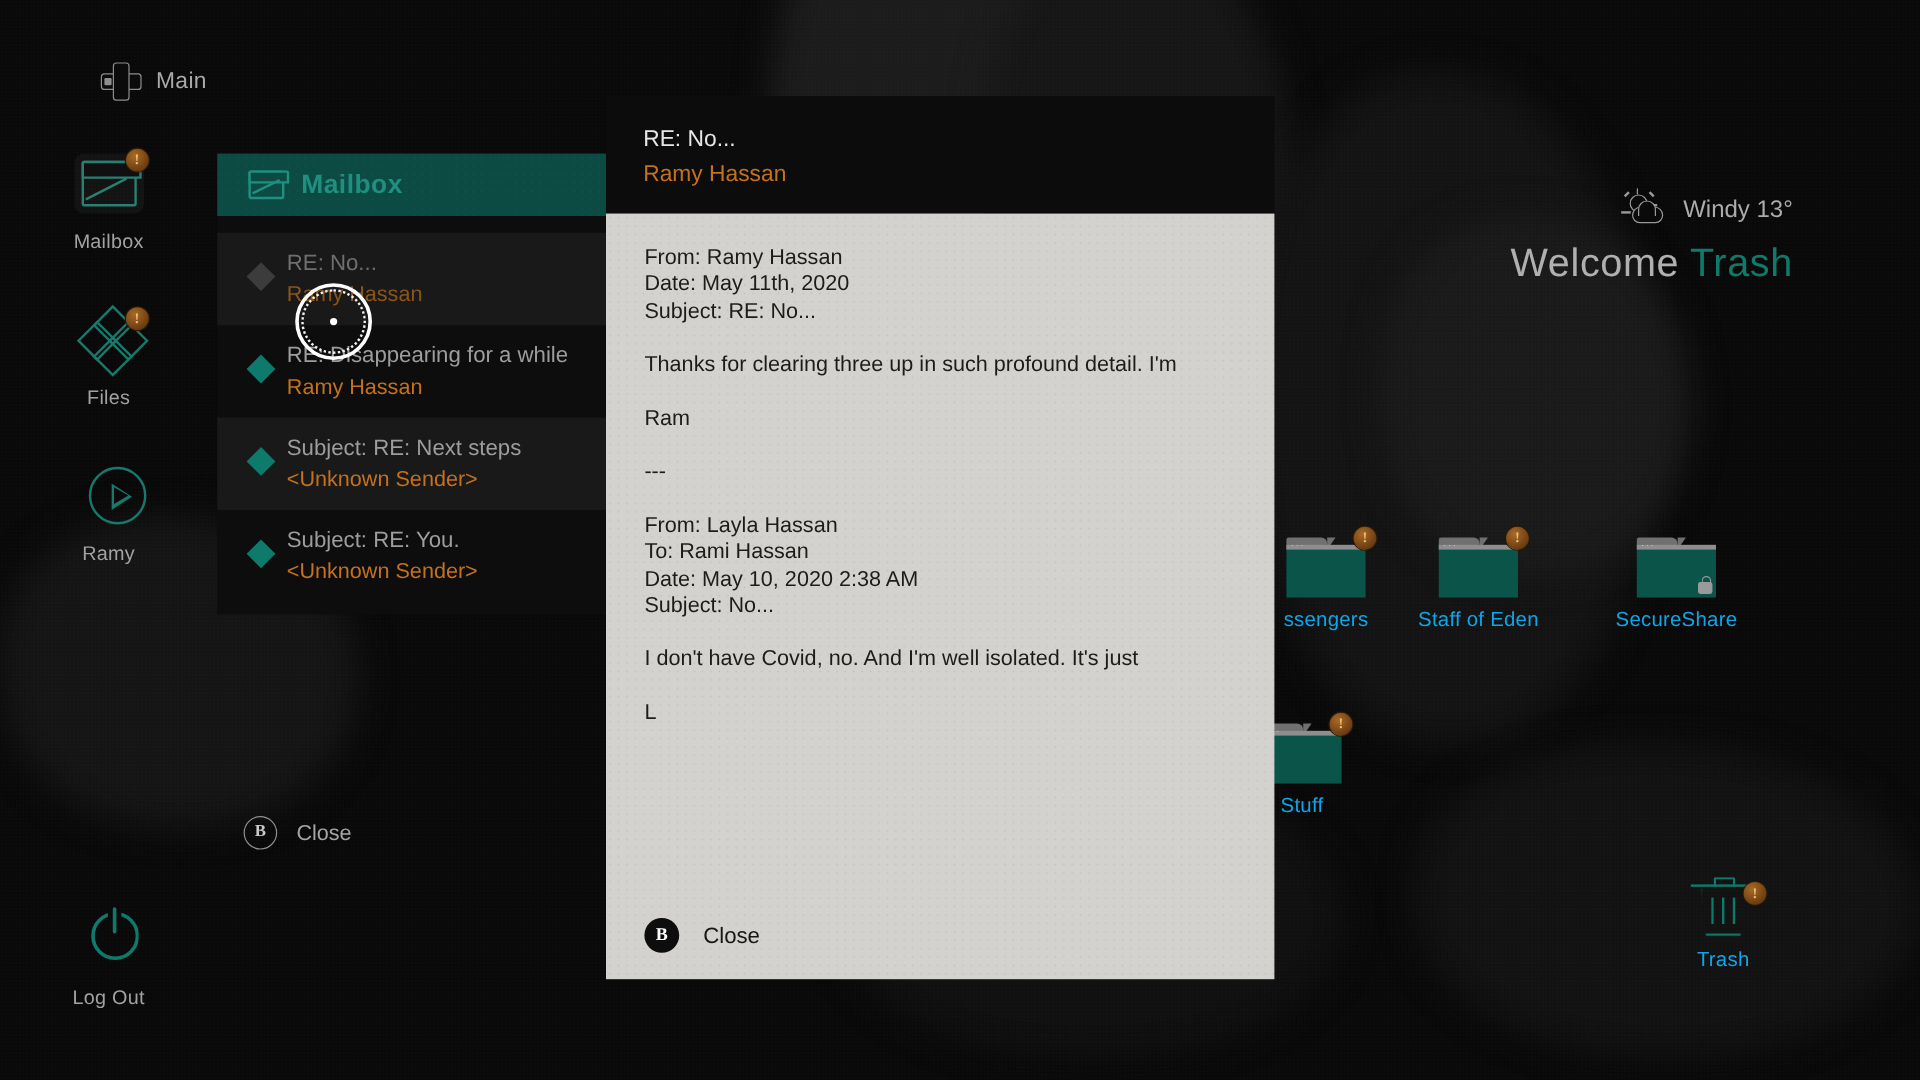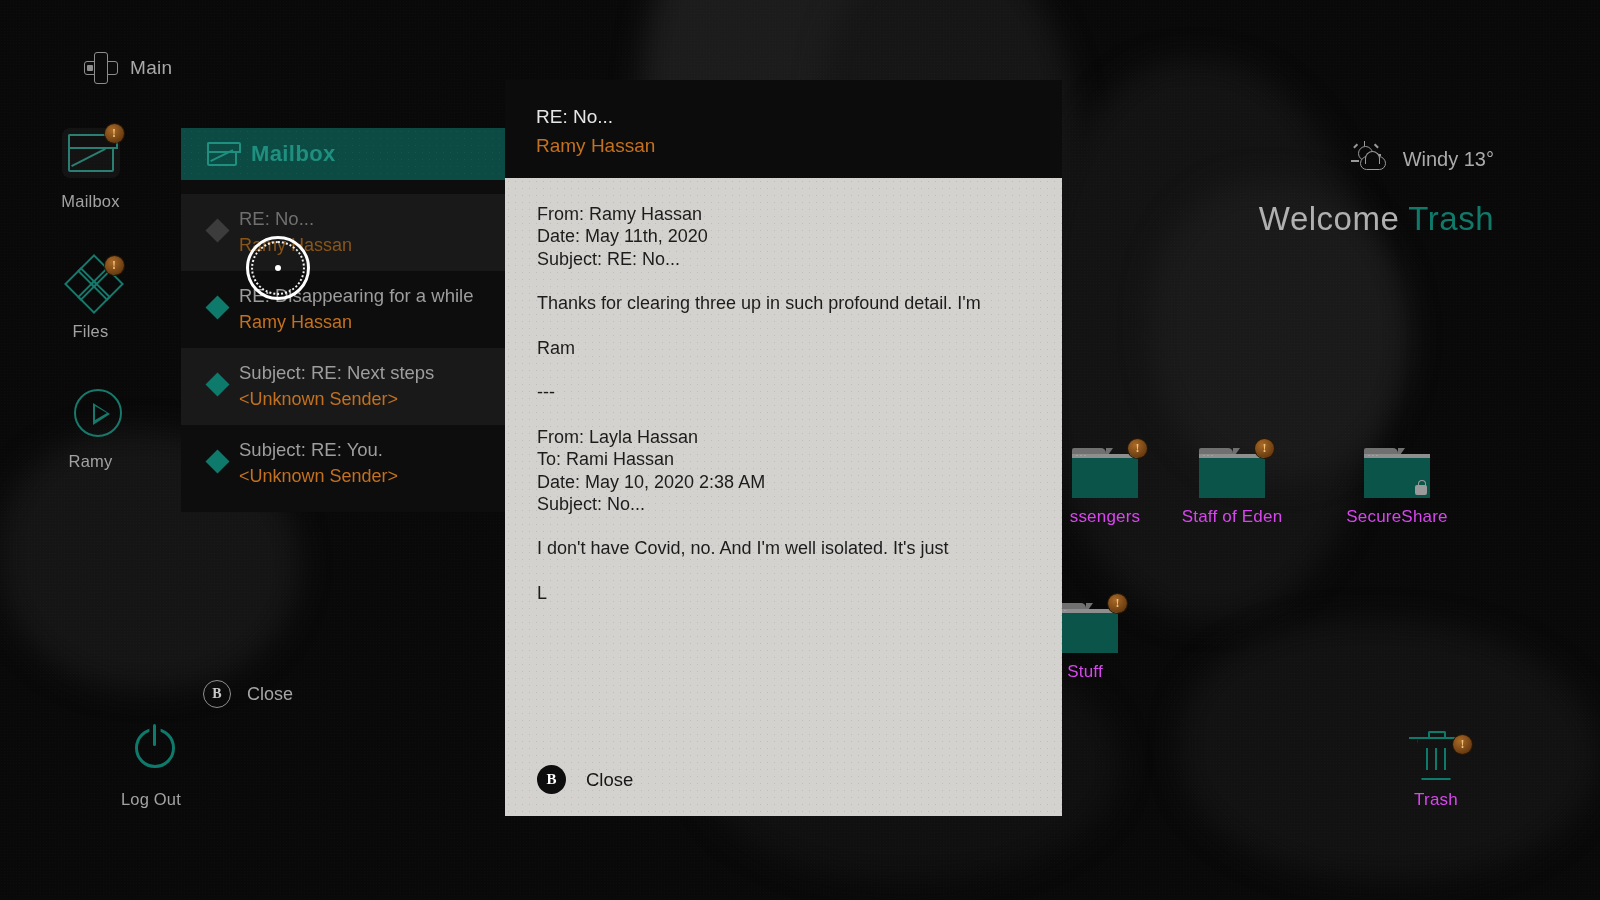"Windy 13°" .weather { top: 144px -> 160px }
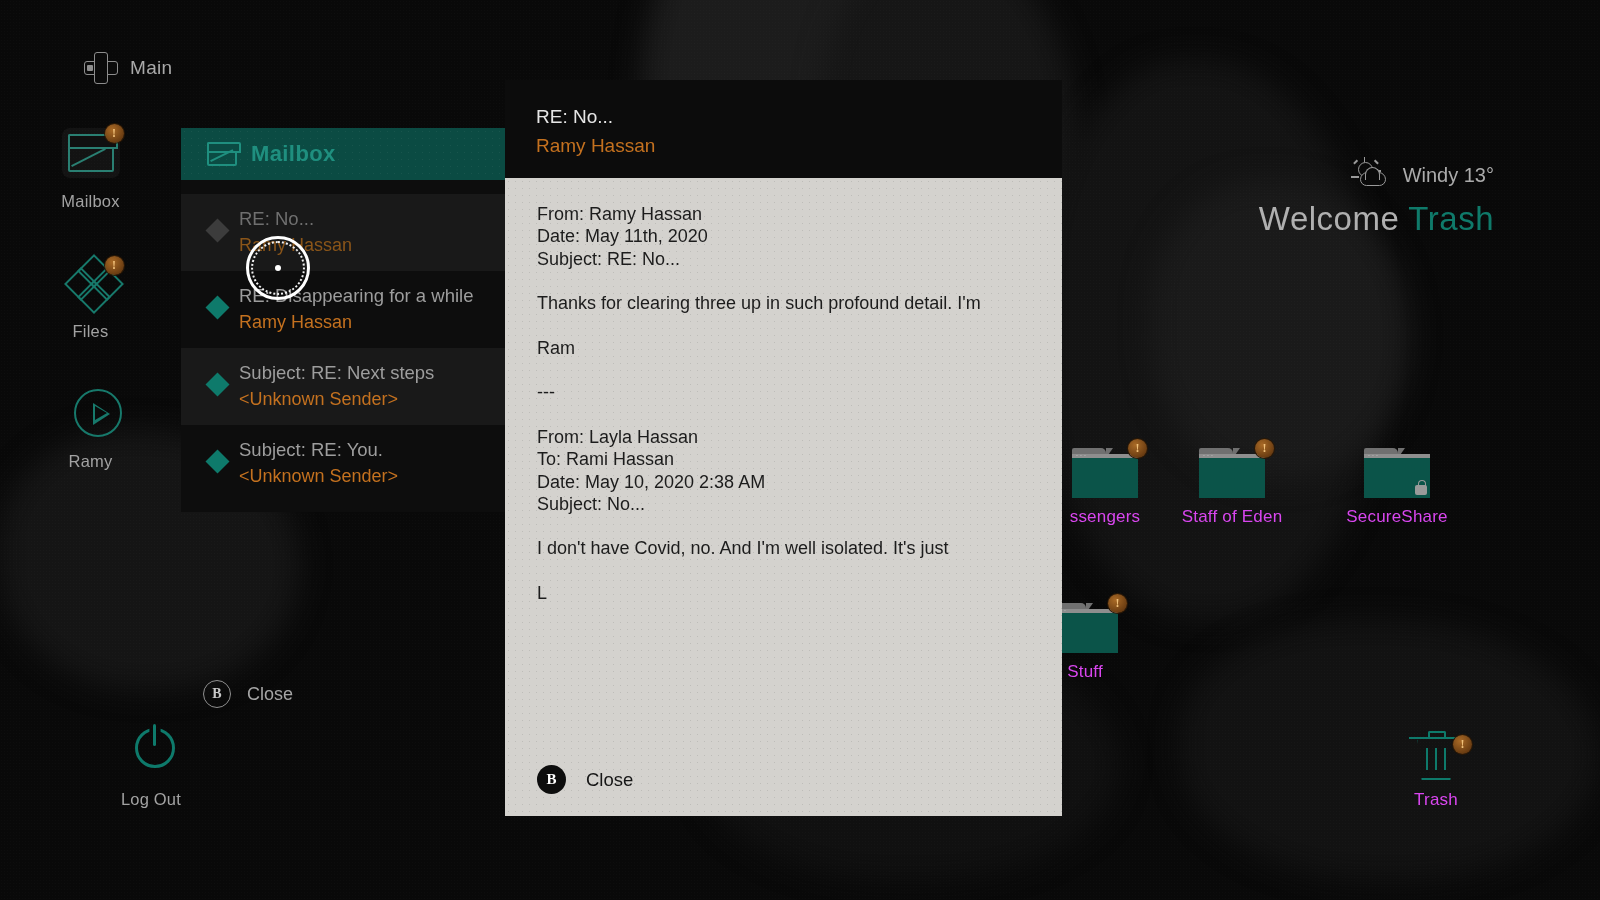"ssengers" .folder-lbl { color: #d946ef -> #0ea5e9 }
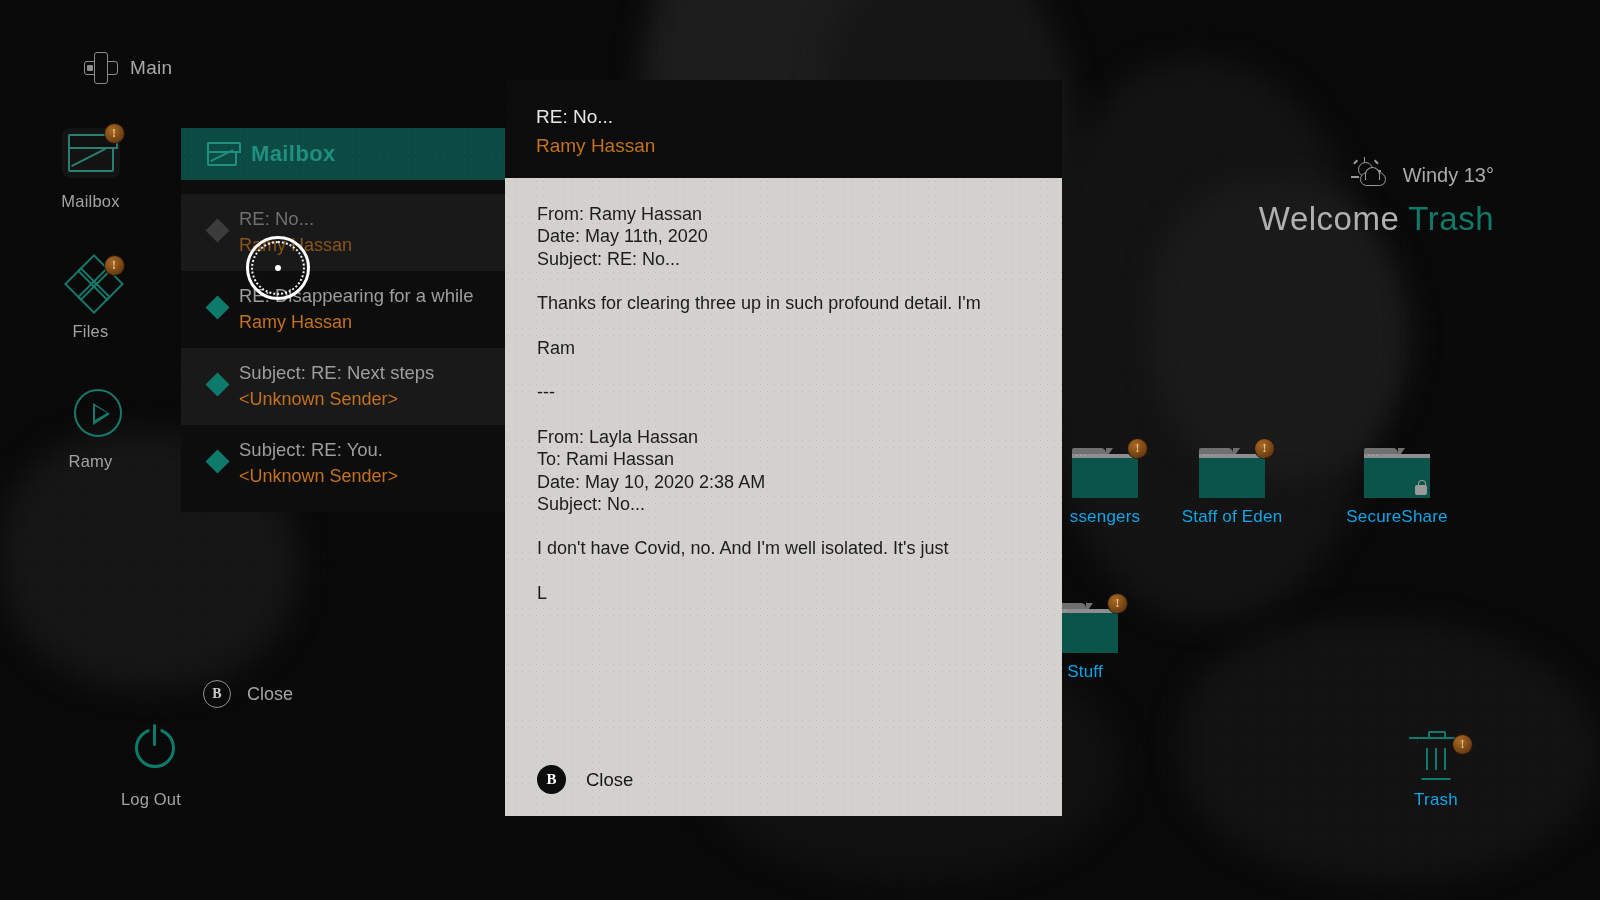"Log Out" div.rail-item { text-align: right -> none; top: 724px -> 756px }
